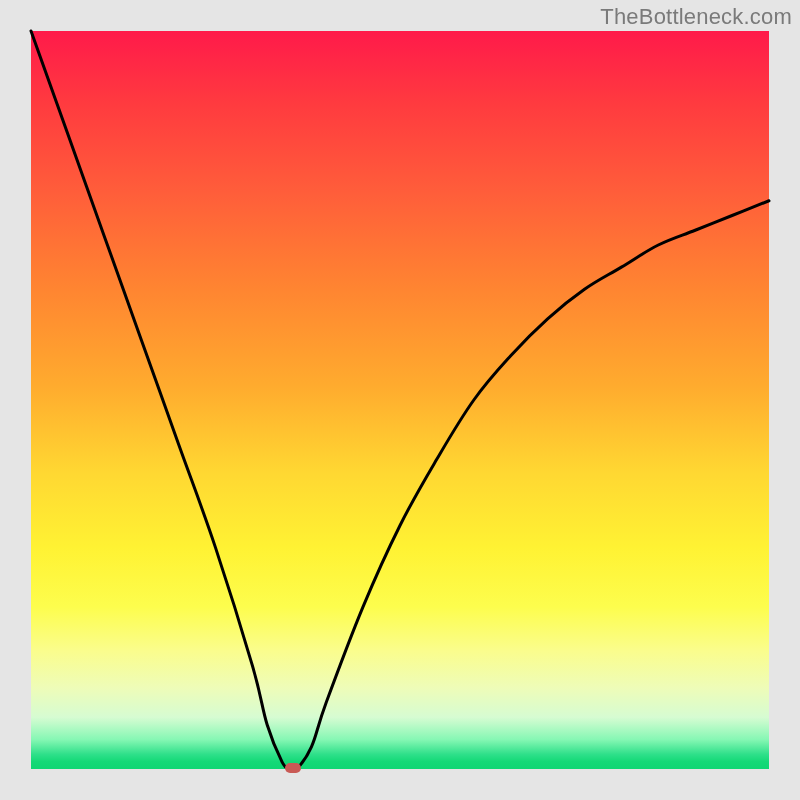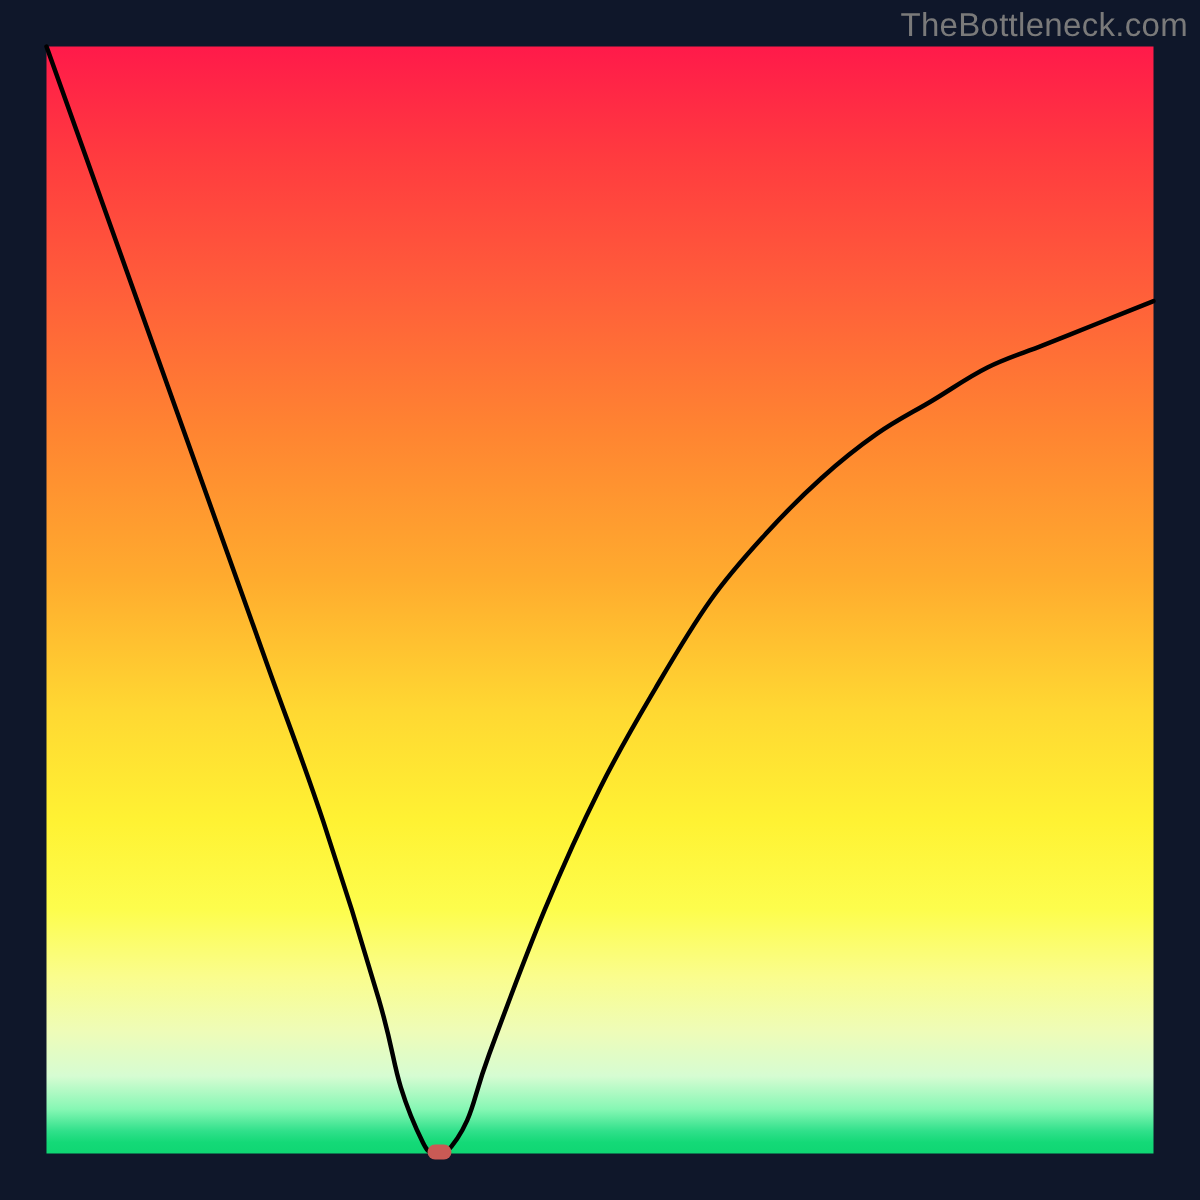"TheBottleneck.com" .frame { background: #0f172a -> #e5e5e5 }
